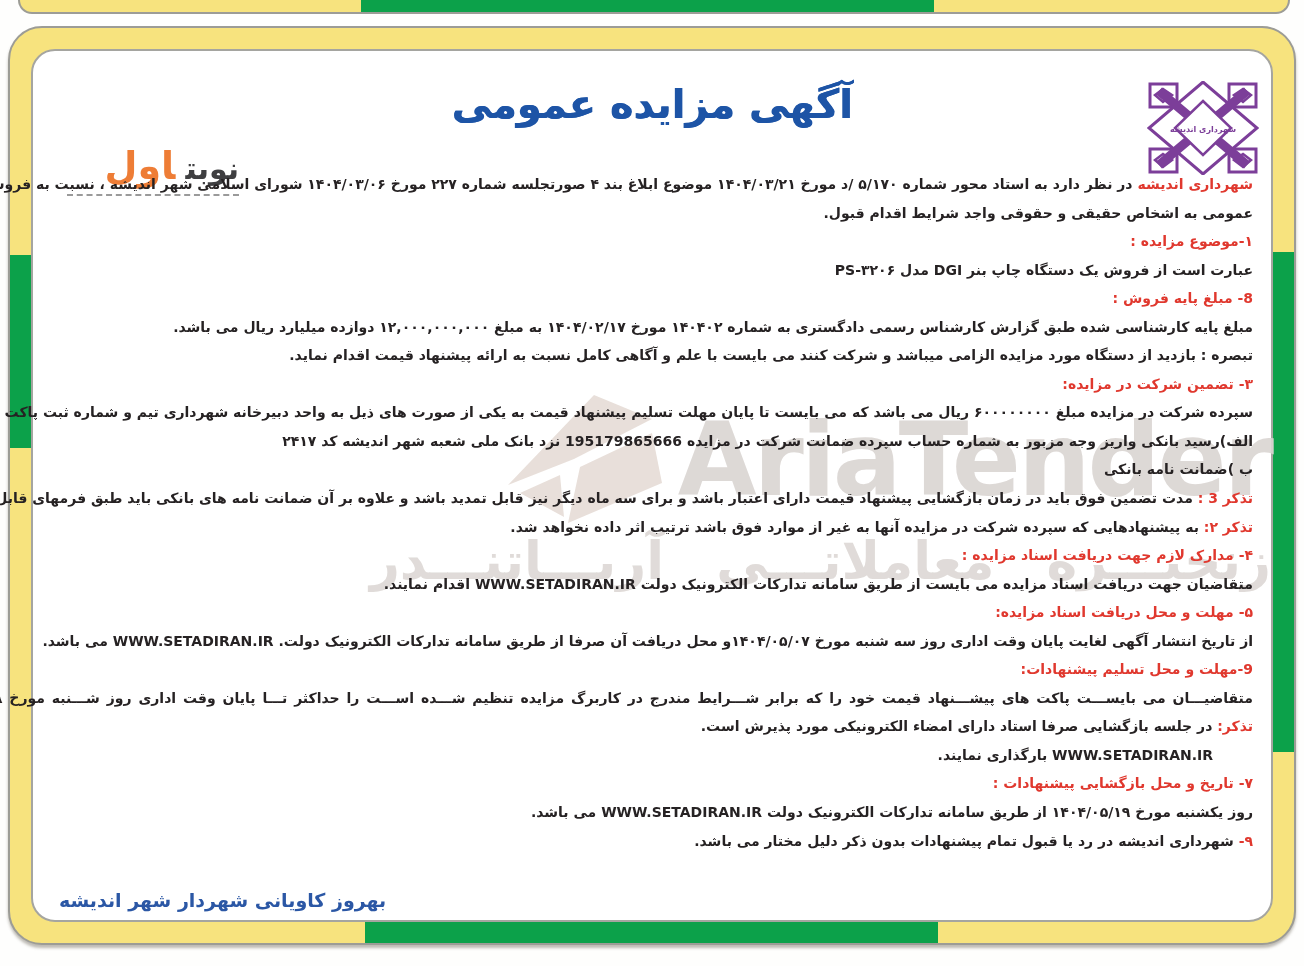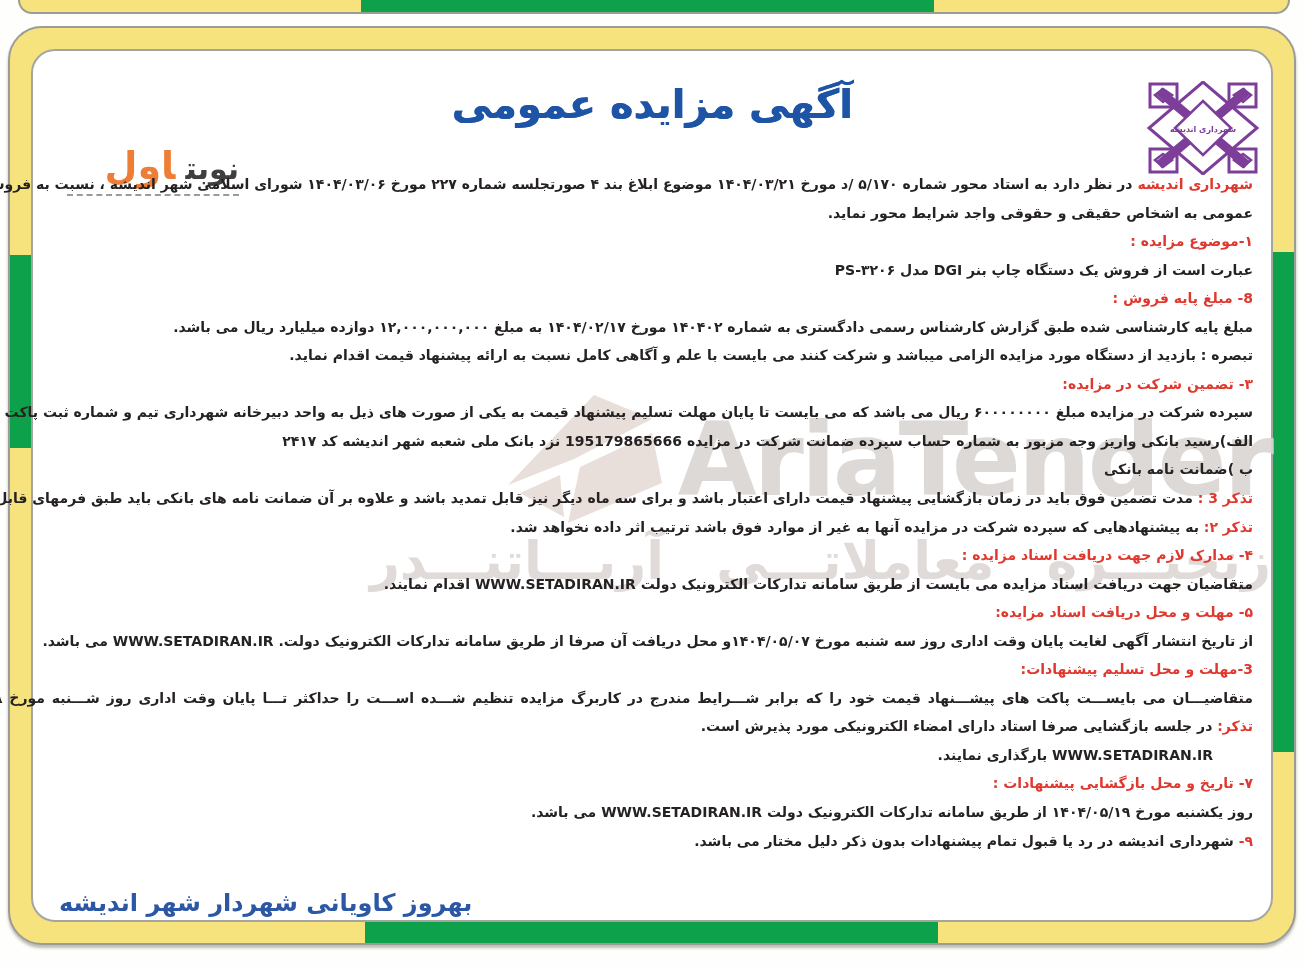"عمومی به اشخاص حقیقی و" span { text: محور نماید -> اقدام قبول }
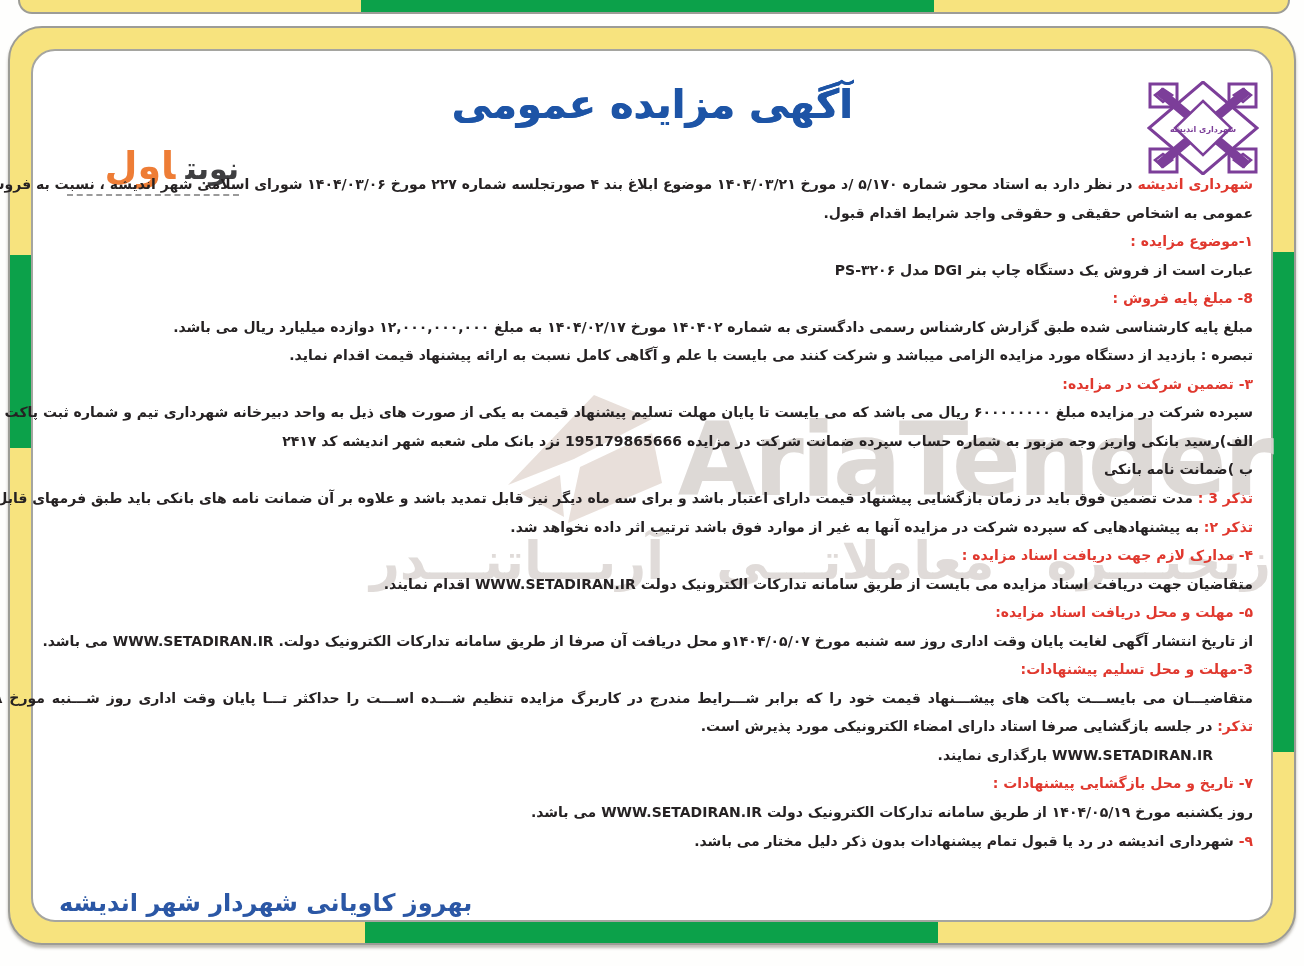"3-مهلت و محل تسلیم پیشنهادات:" span.red { text: 3-مهلت -> 9-مهلت }
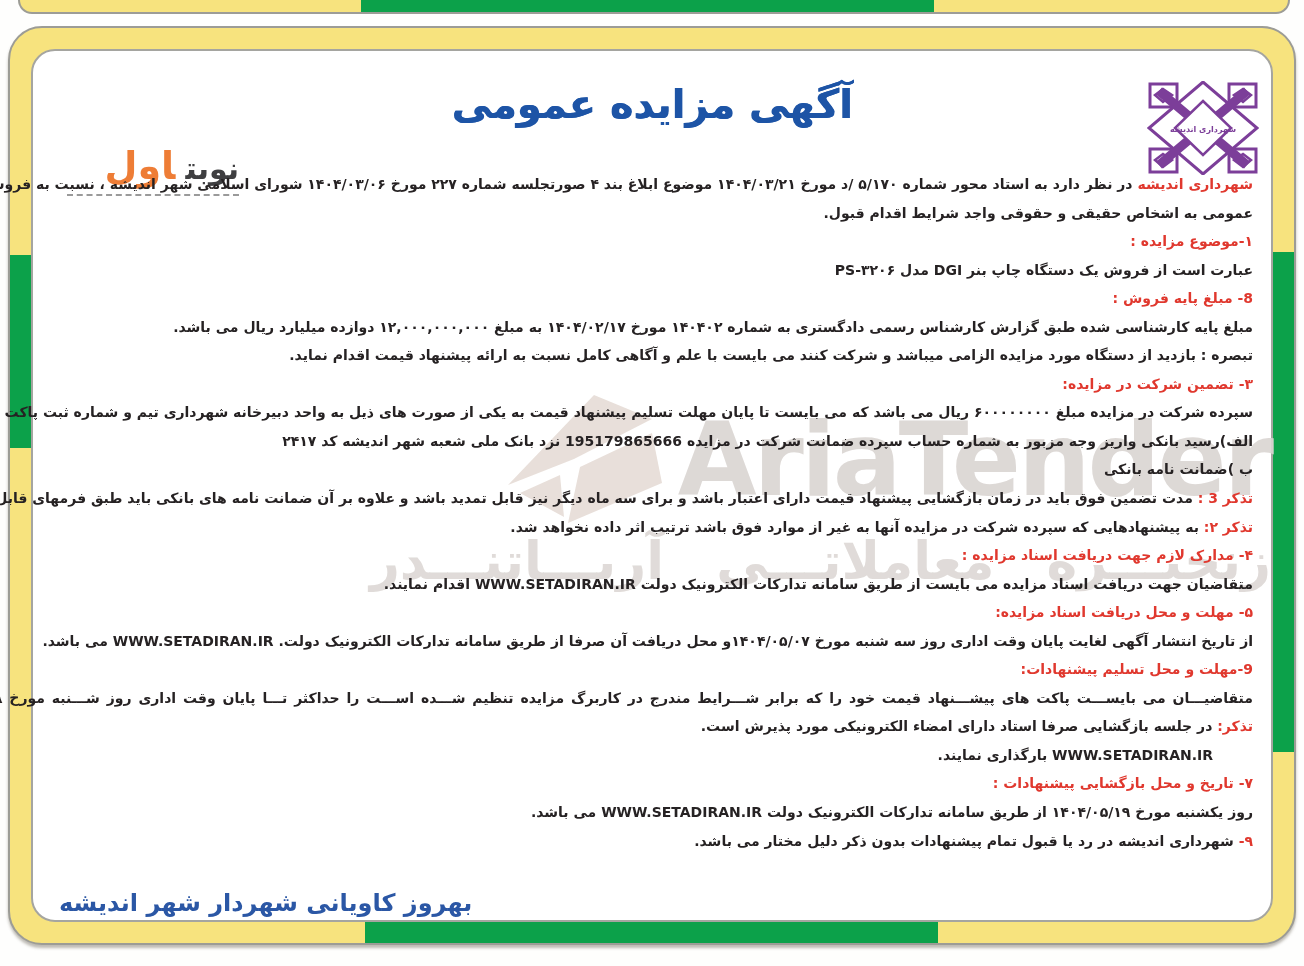"بهروز کاویانی شهردار شهر اندیشه" .signature { font-size: 24px -> 19px }
